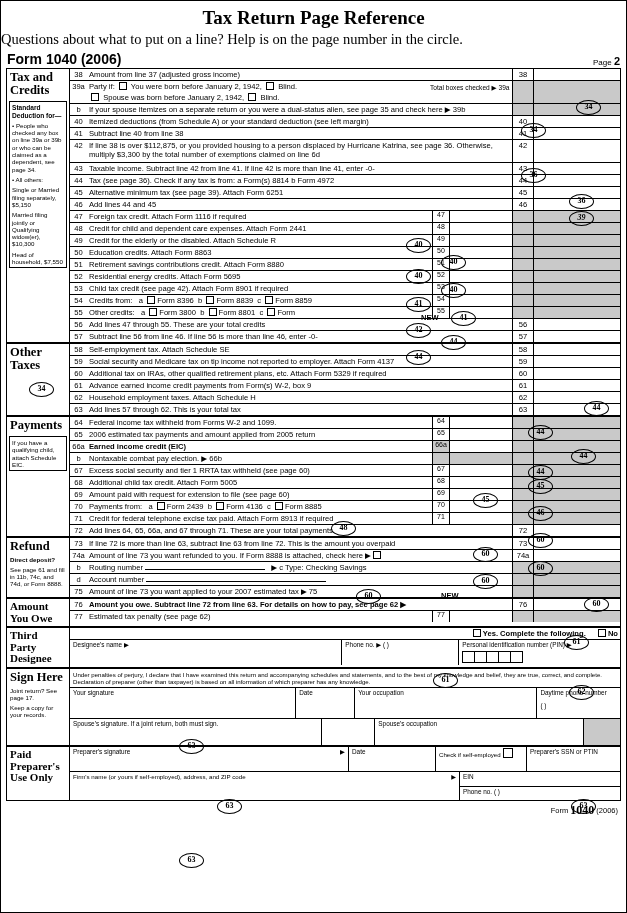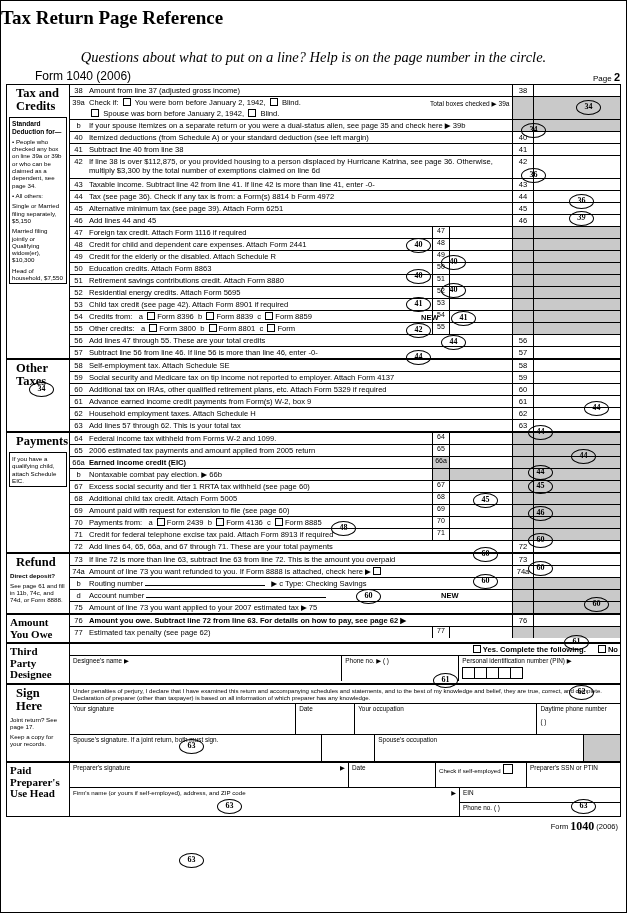"Tax Return Page Reference" .ttl { text-align: none -> center }
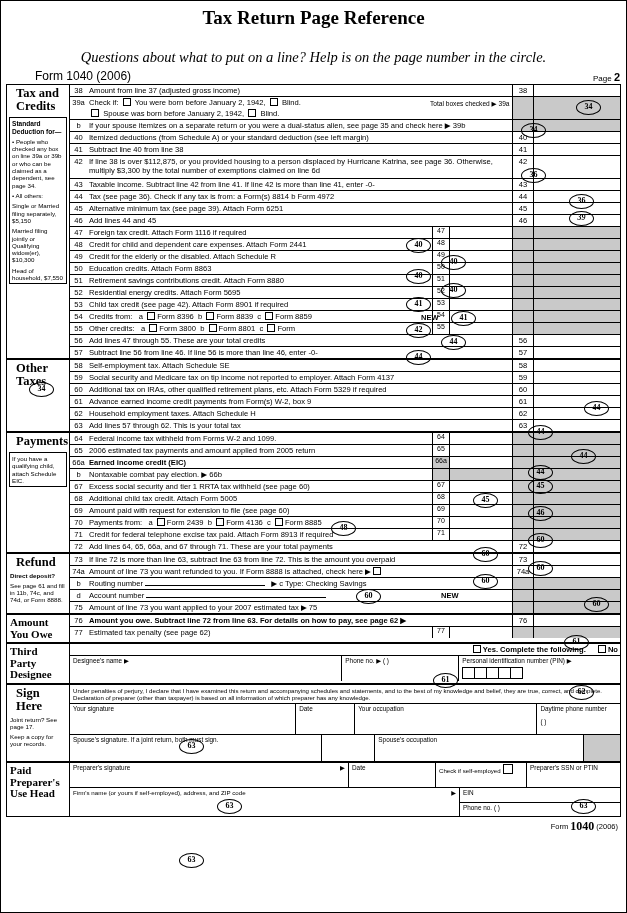"Questions about what to put" .sub { font-style: italic -> none; margin-top: 20px -> 2px; text-align: center -> none }
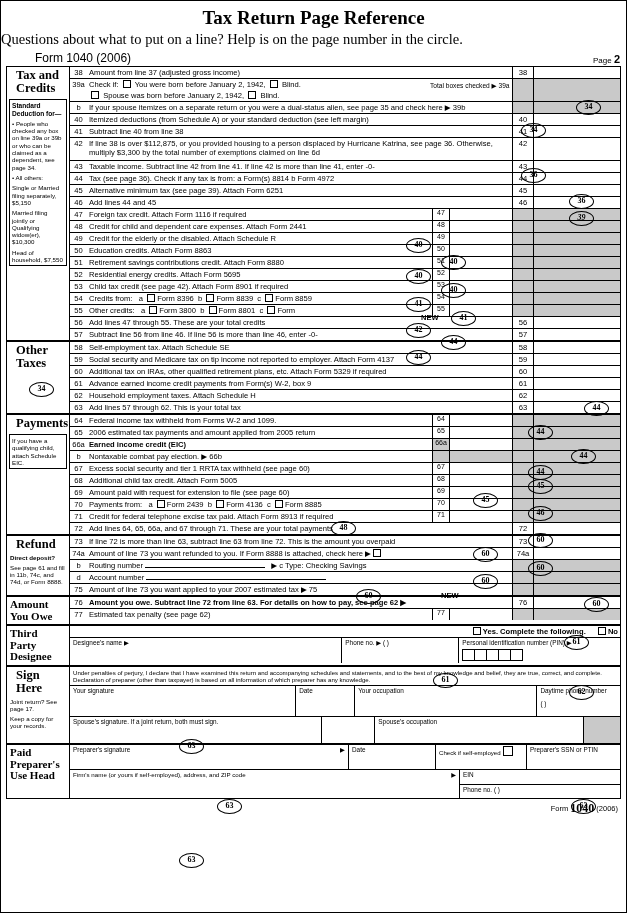"Form 1040 (2006)" .hdrline .l { font-size: 12px -> 14px; font-weight: normal -> bold; margin-left: 28px -> none }
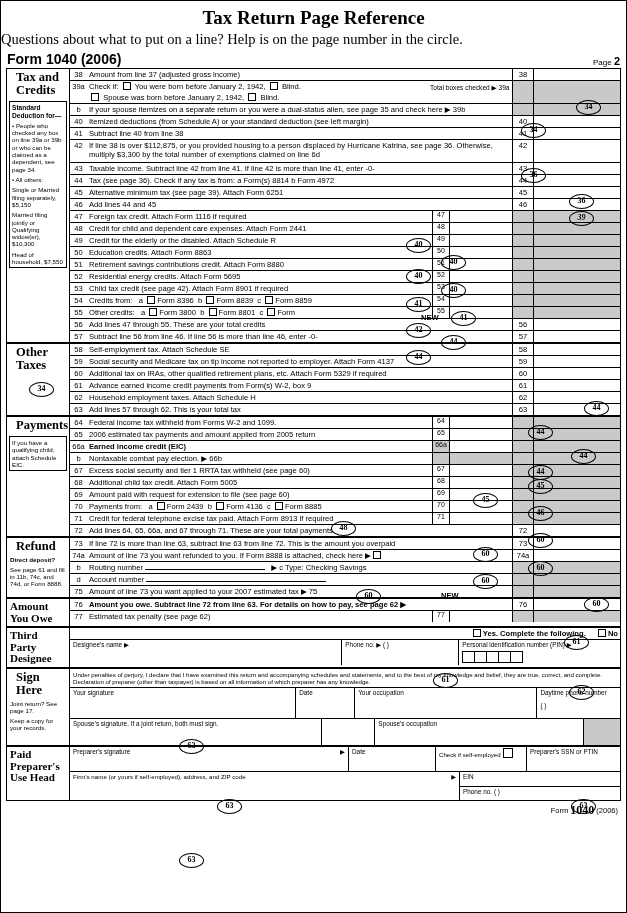"Tax and Credits" .sect { margin-left: 6px -> none }
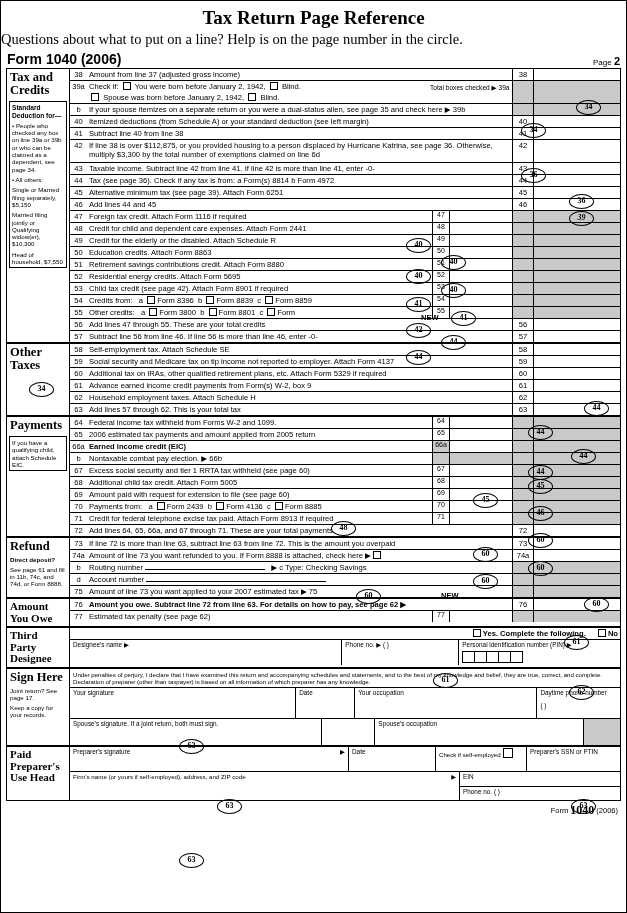"Check if:" span { text: Check -> Party }
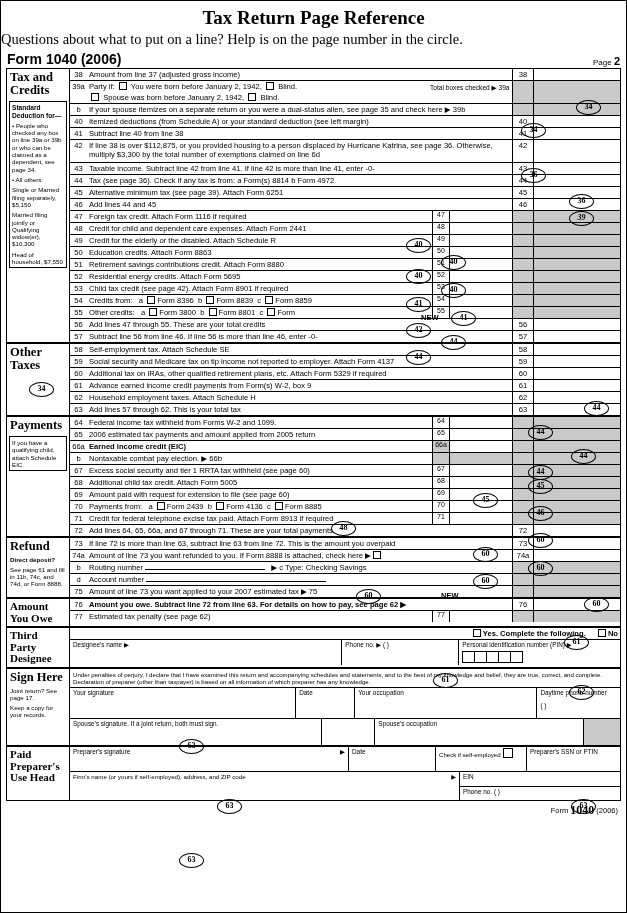"Paid Preparer's Use Head" div.sectsm { text: Head -> Only }
